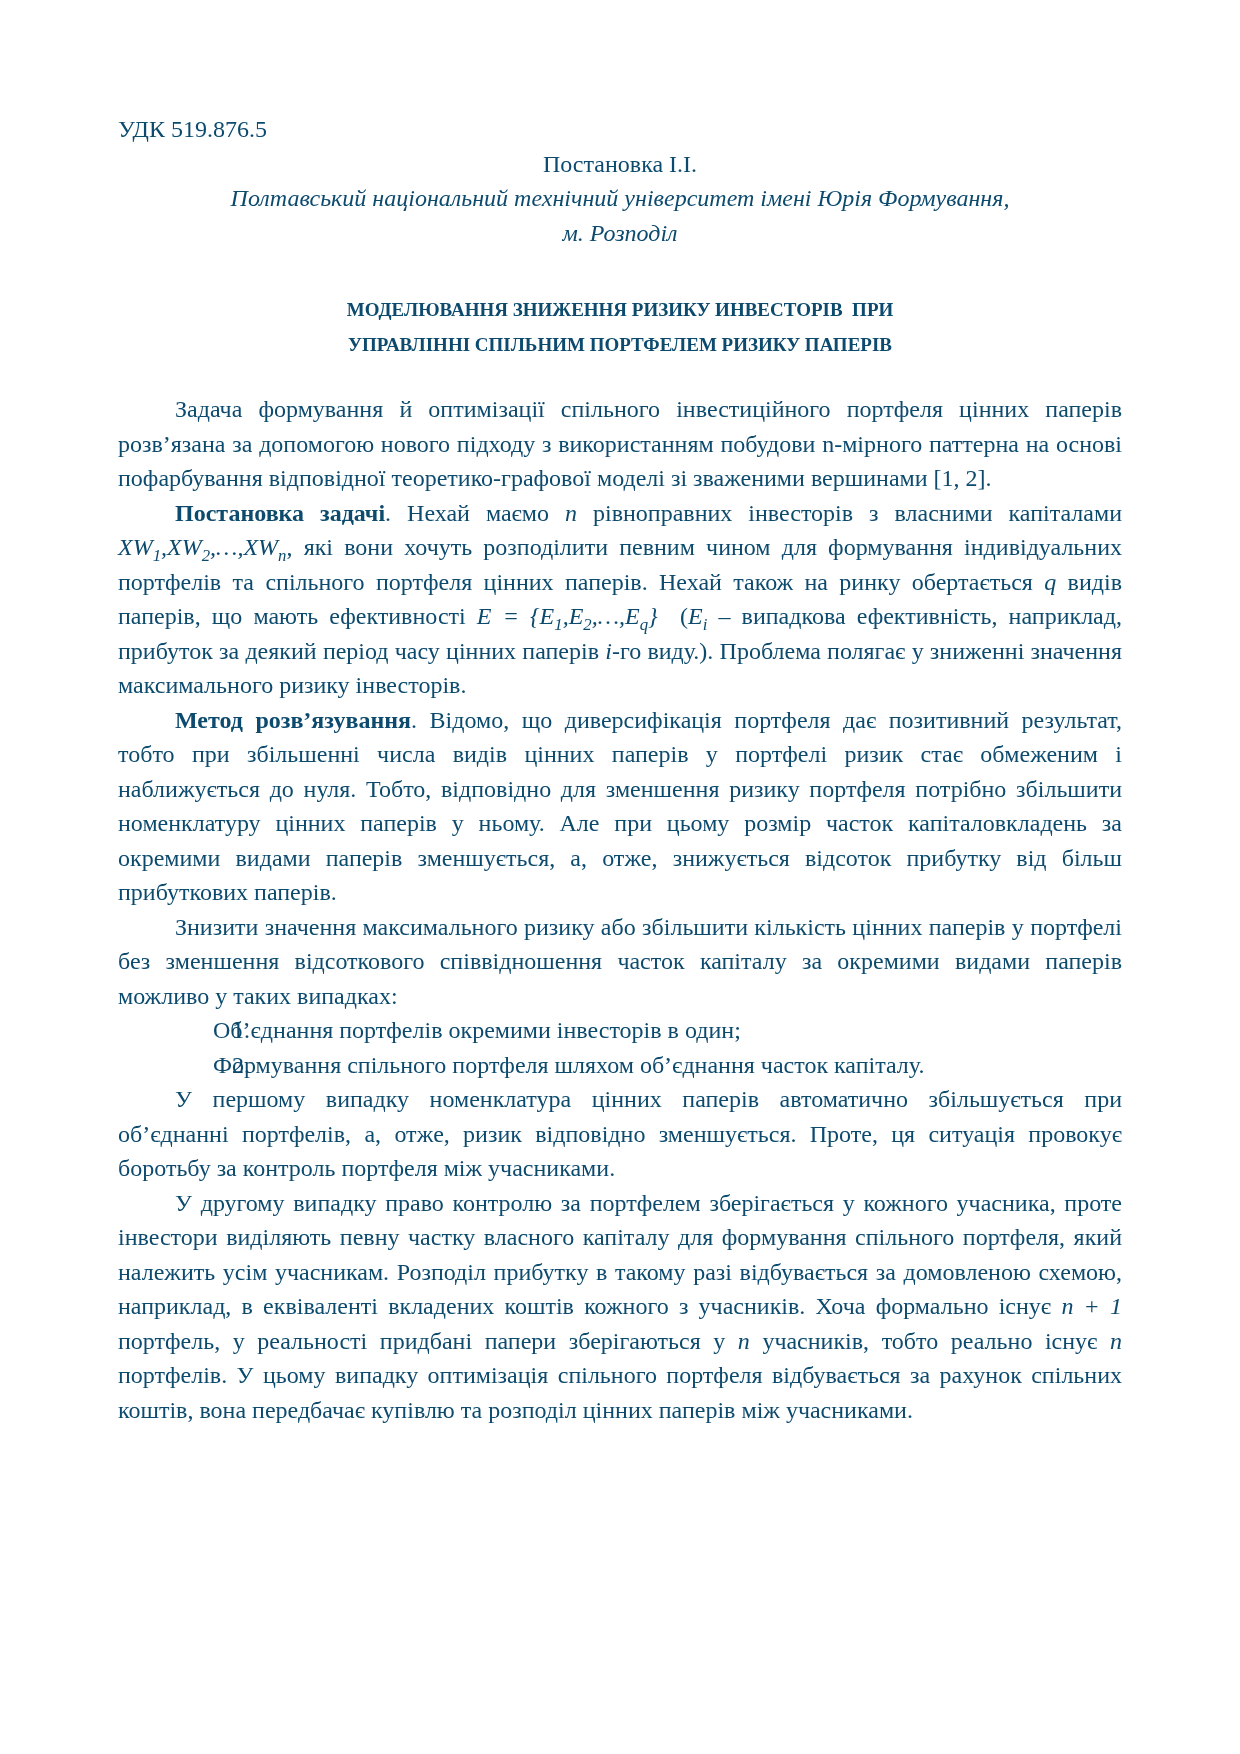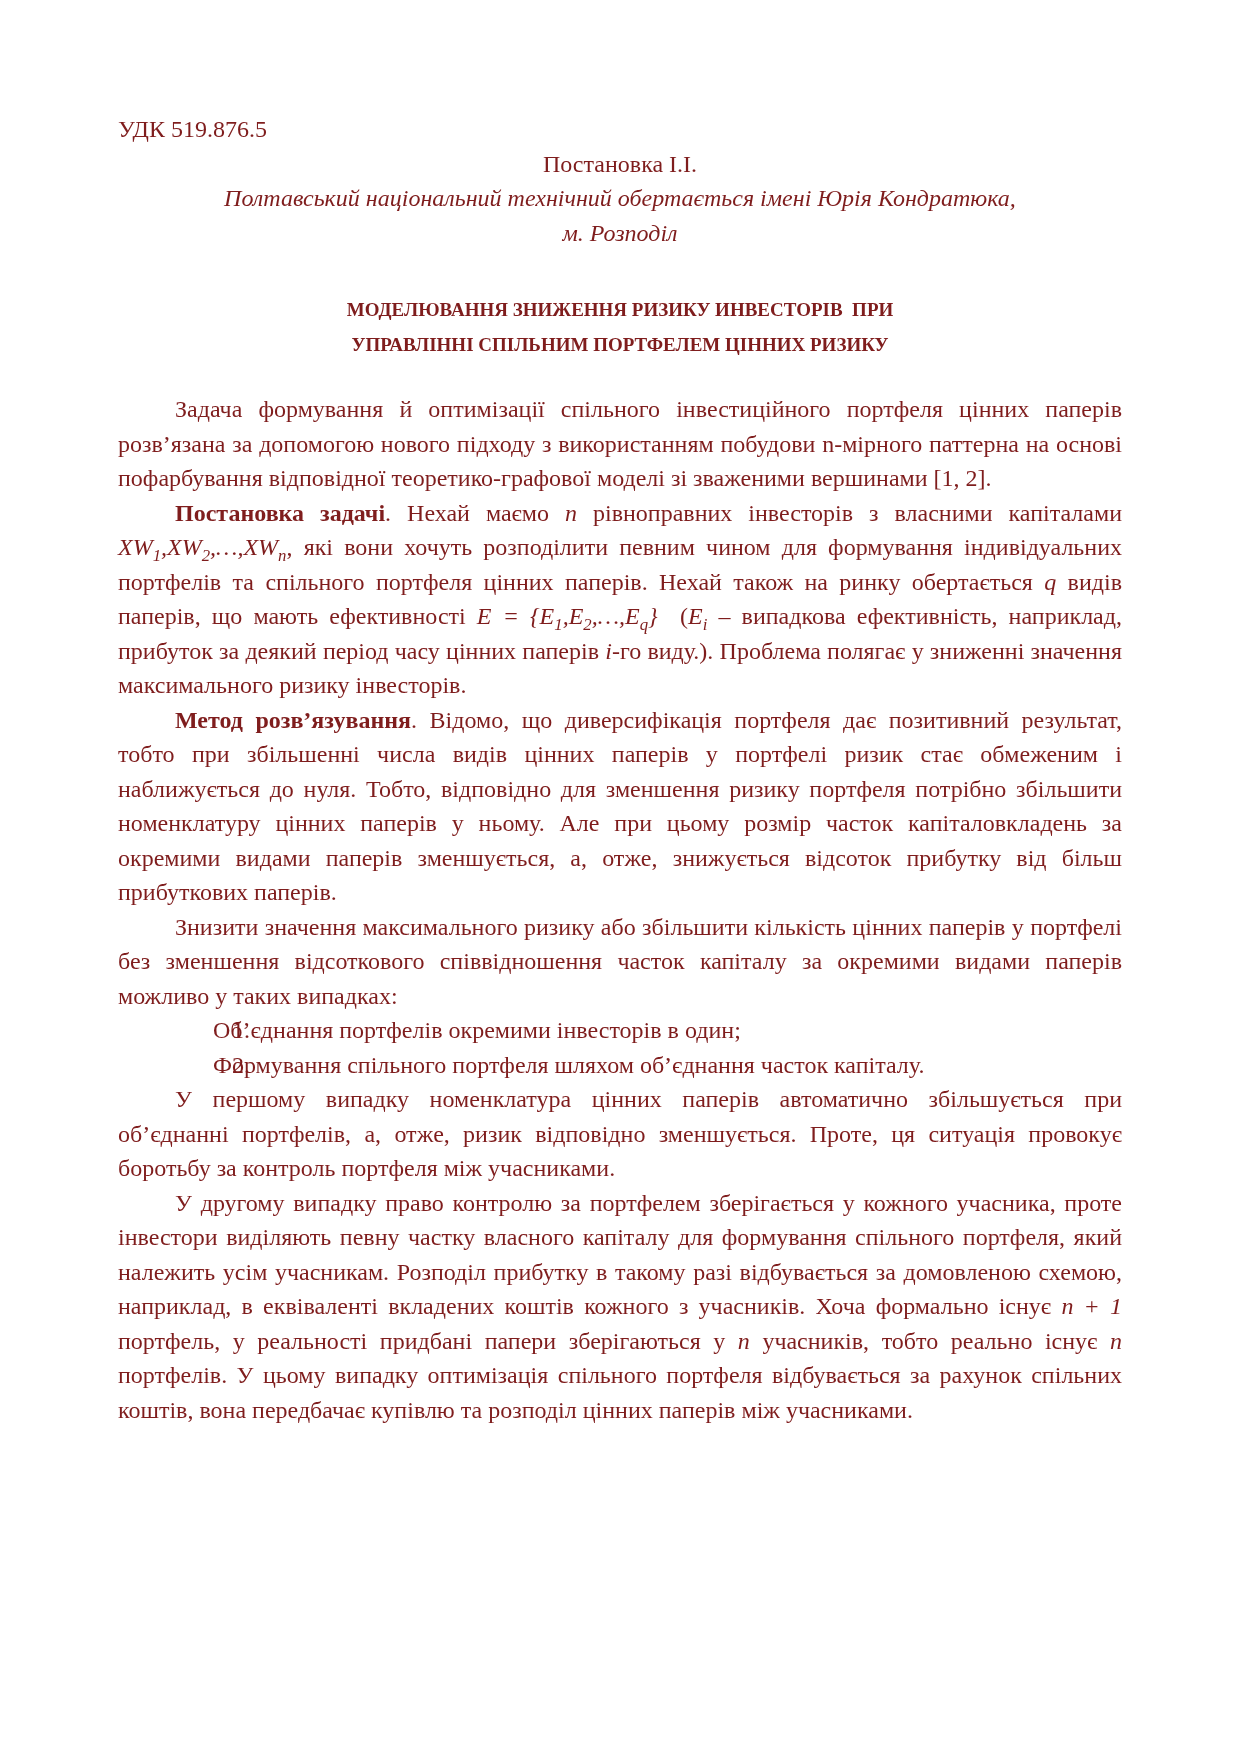"УДК 519.876.5" .page { color: #7f1d1d -> #0c4a6e }
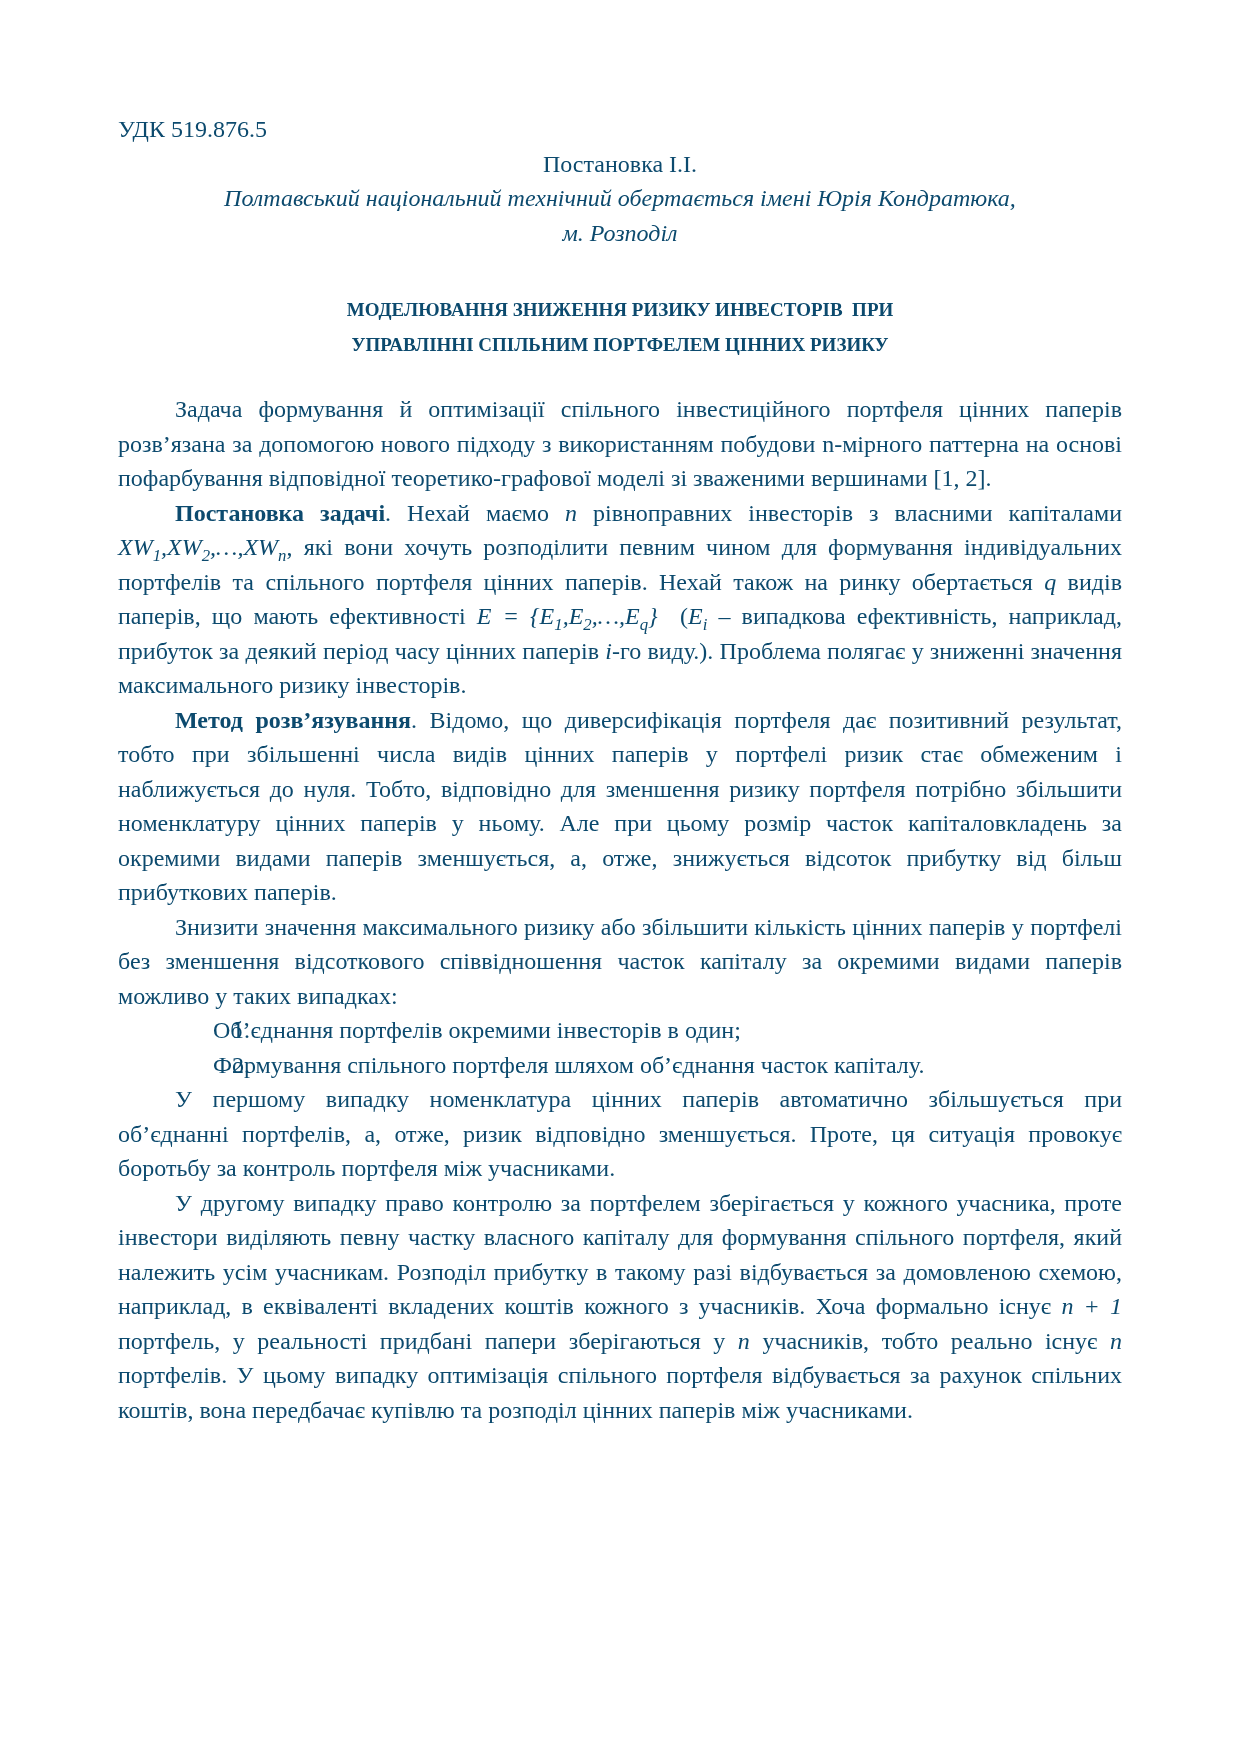"Полтавський національний технічний" div.center { text: обертається імені Юрія Кондратюка -> університет імені Юрія Формування }
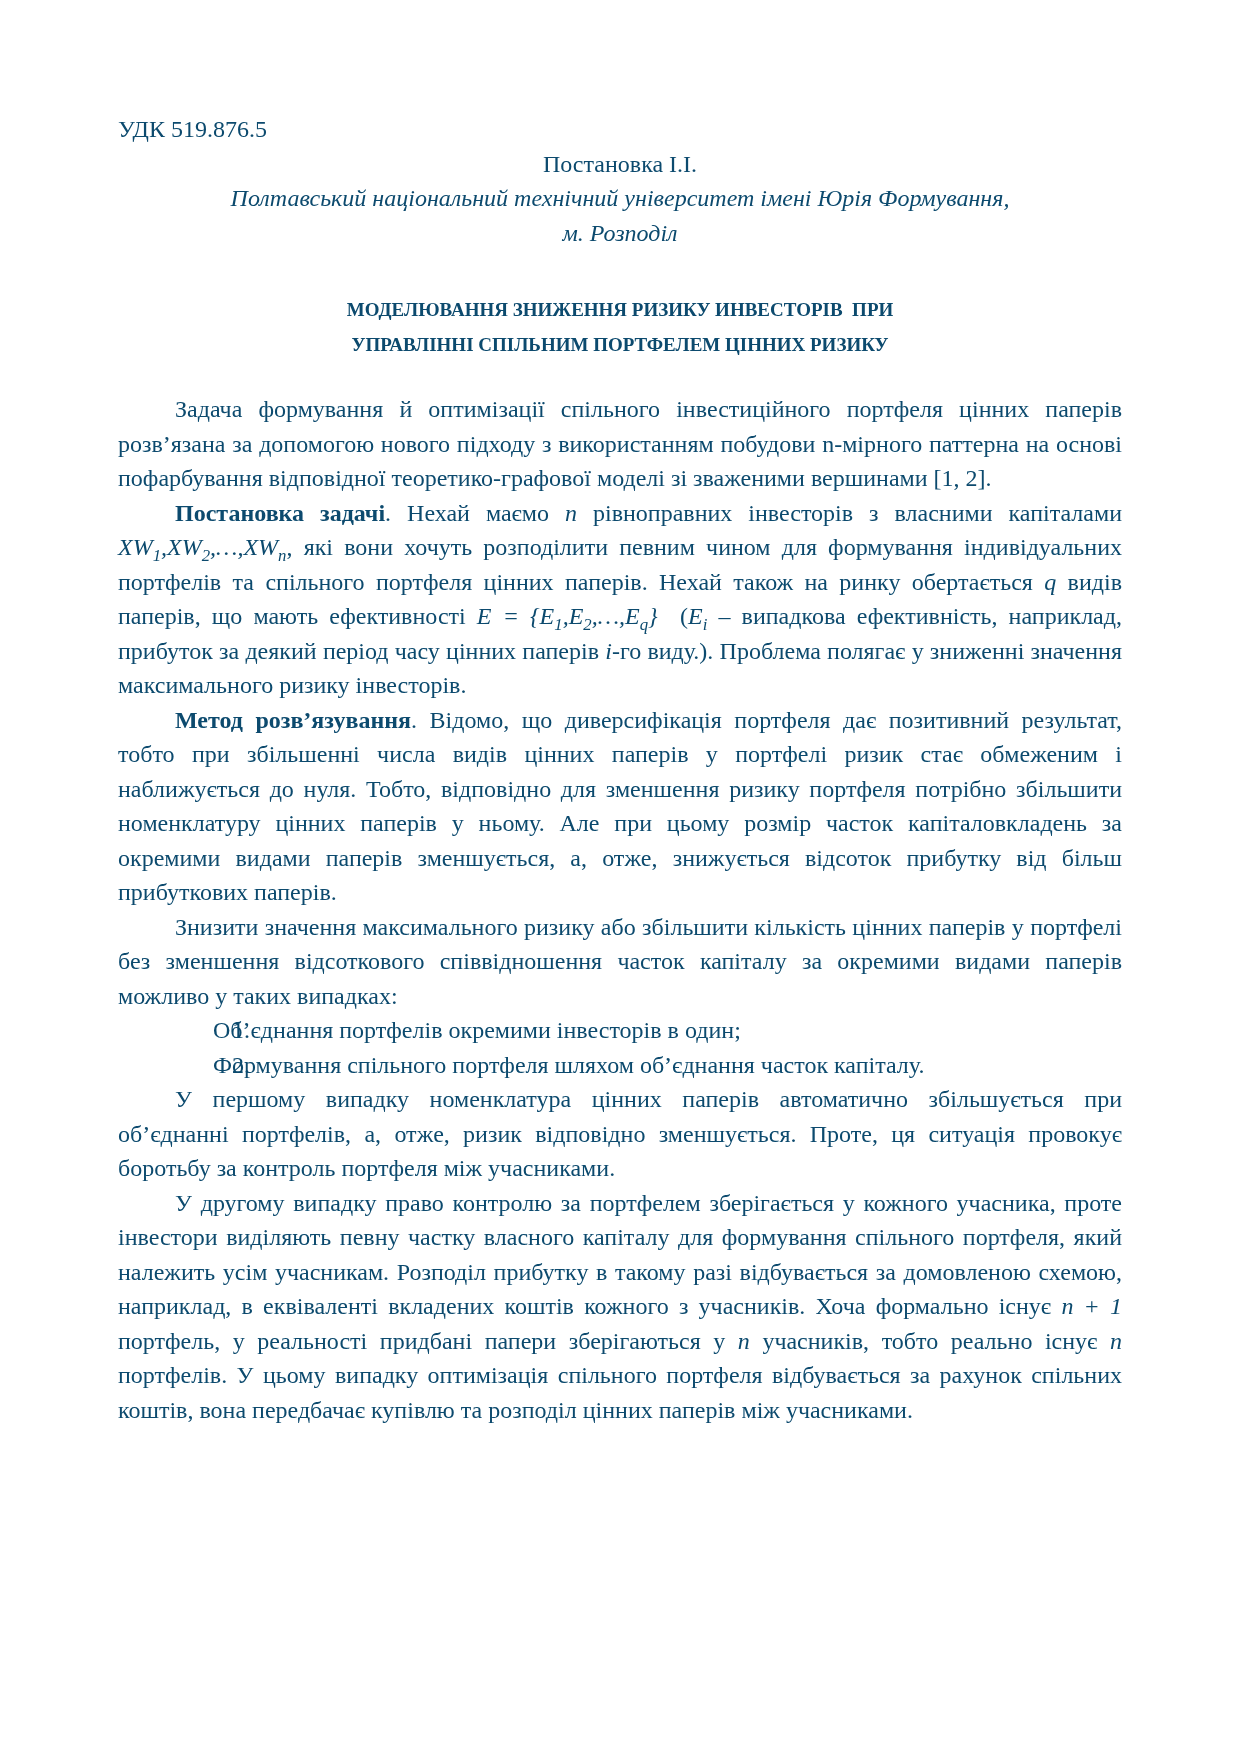"УПРАВЛІННІ СПІЛЬНИМ ПОРТФЕЛЕМ ЦІННИХ" div.line { text: ЦІННИХ РИЗИКУ -> РИЗИКУ ПАПЕРІВ }
